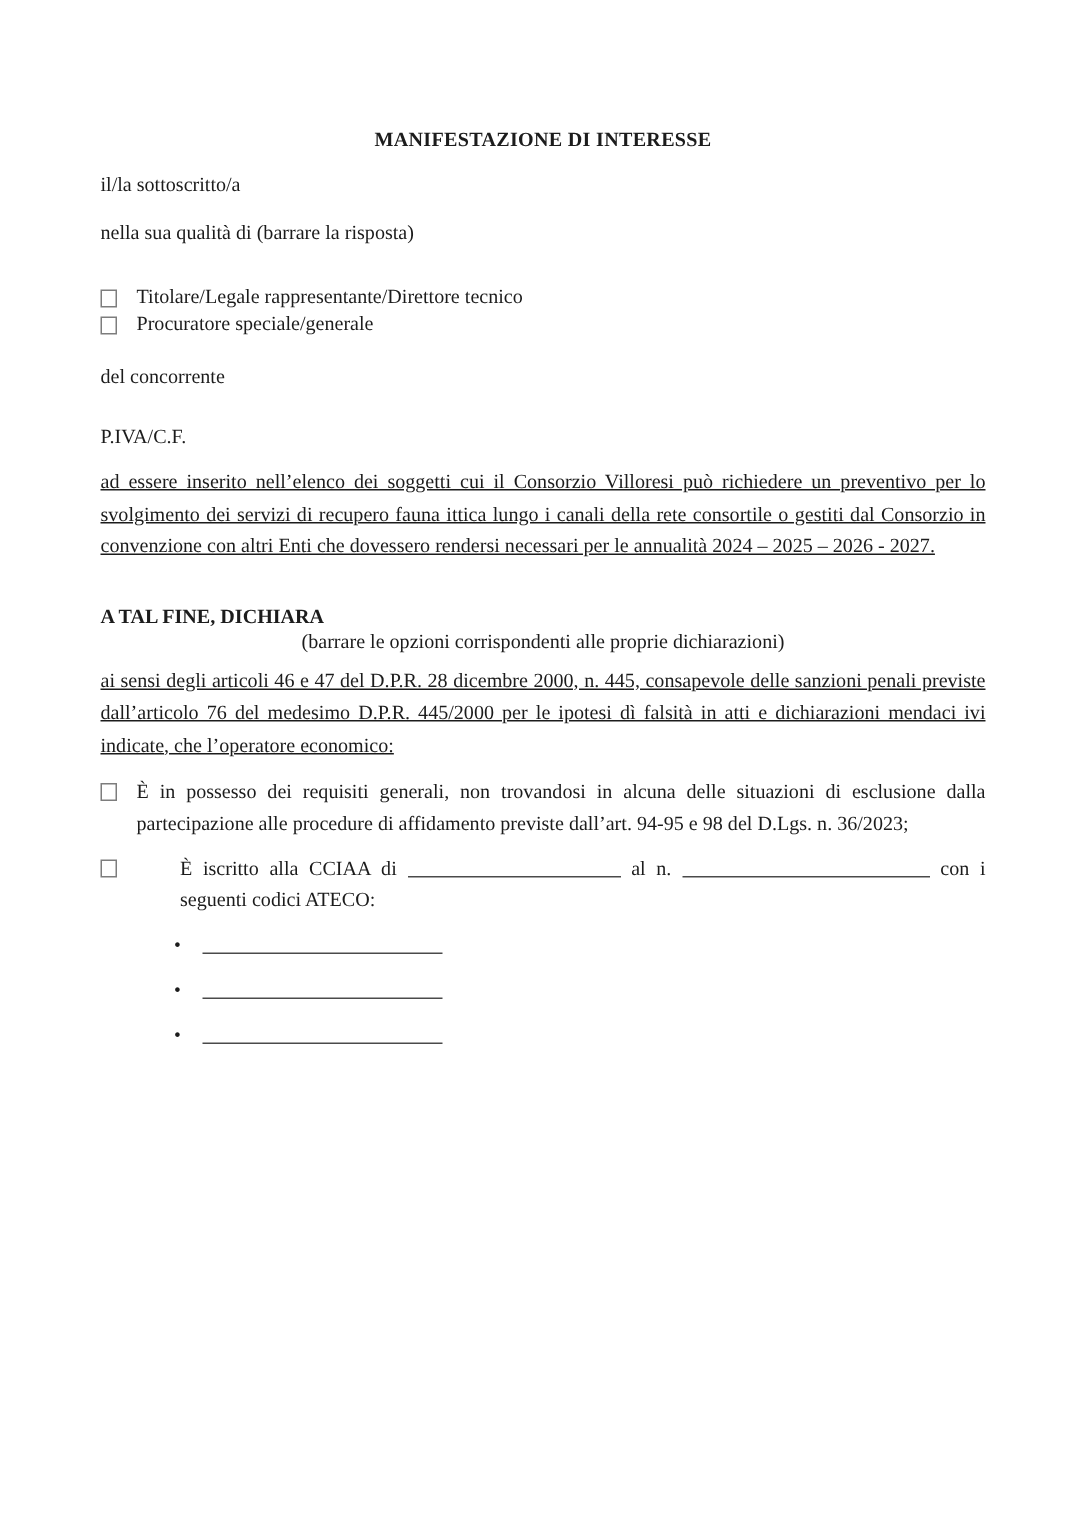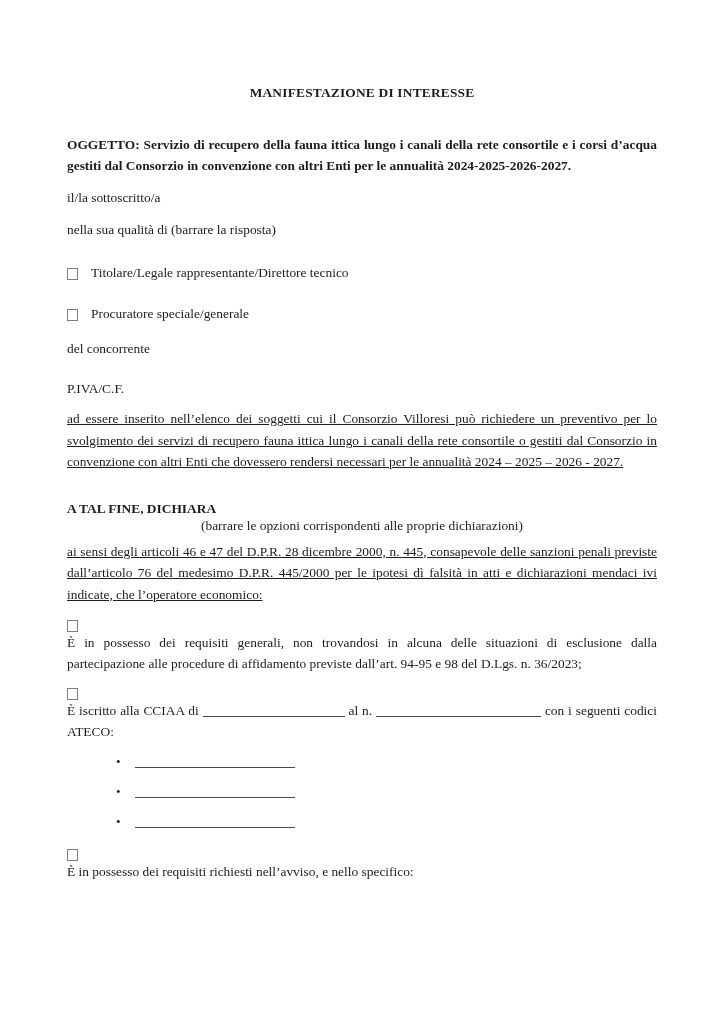"OGGETTO: Servizio di recupero della" div.subject { html: <div>OGGETTO: Servizio di recupero della fauna ittica lungo i canali della rete consortile e i corsi d’acqua gestiti dal Consorzio in convenzione con altri Enti per le annualità 2024-2025-2026-2027.</div> -> none }
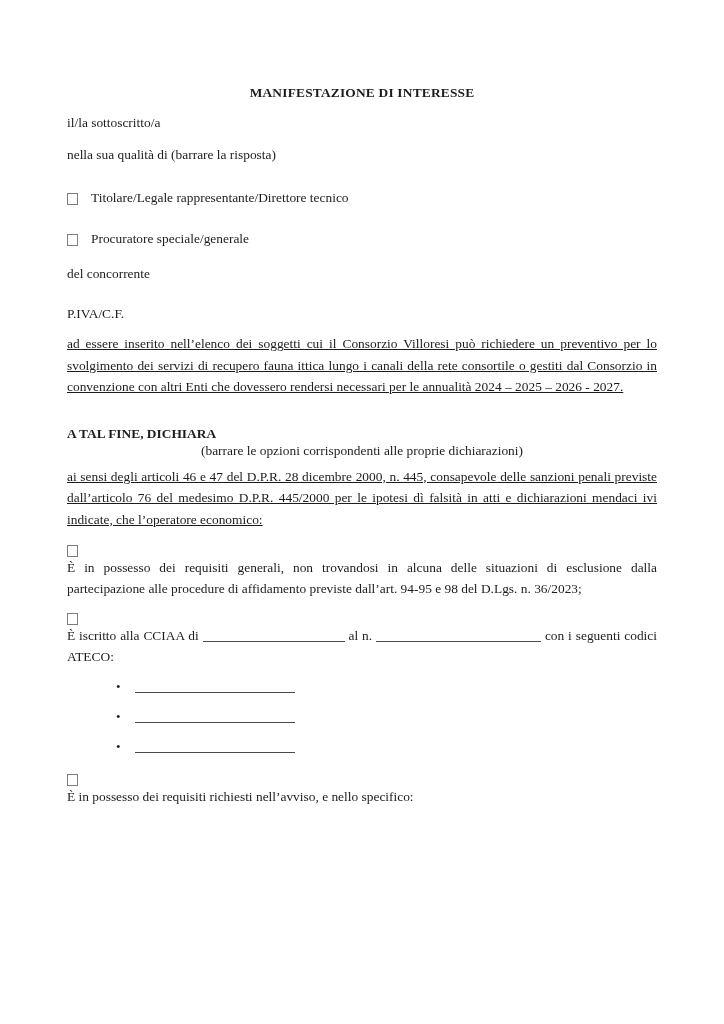"Procuratore speciale/generale" .opt-row.second { margin-top: 24px -> 1px }
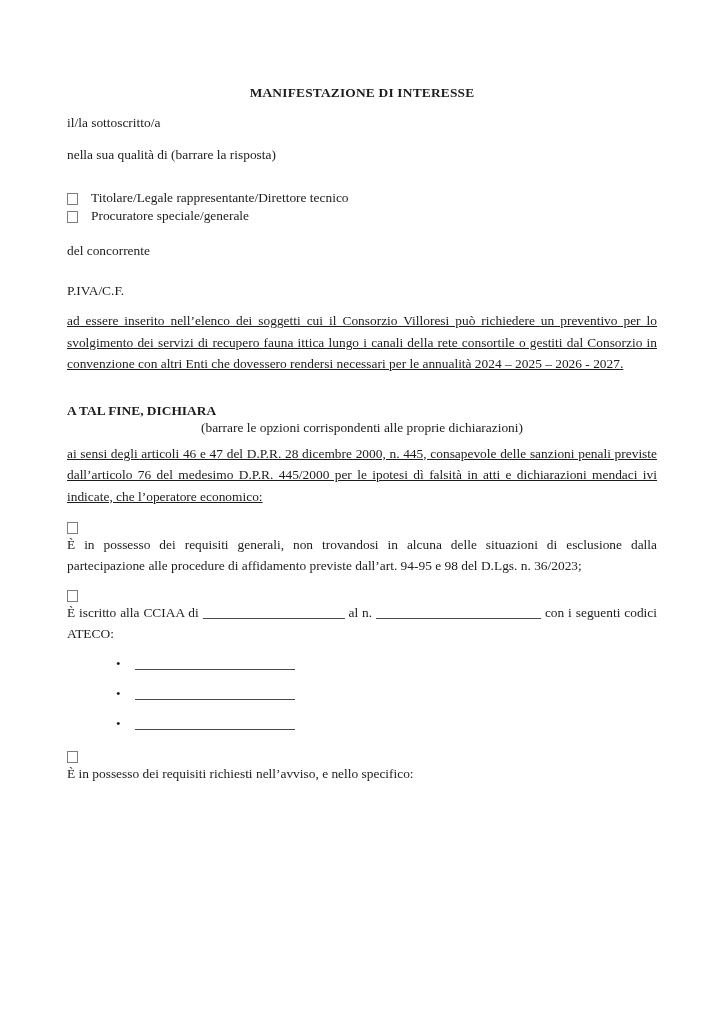"È in possesso dei requisiti" .decl-item { flex-direction: column -> none }
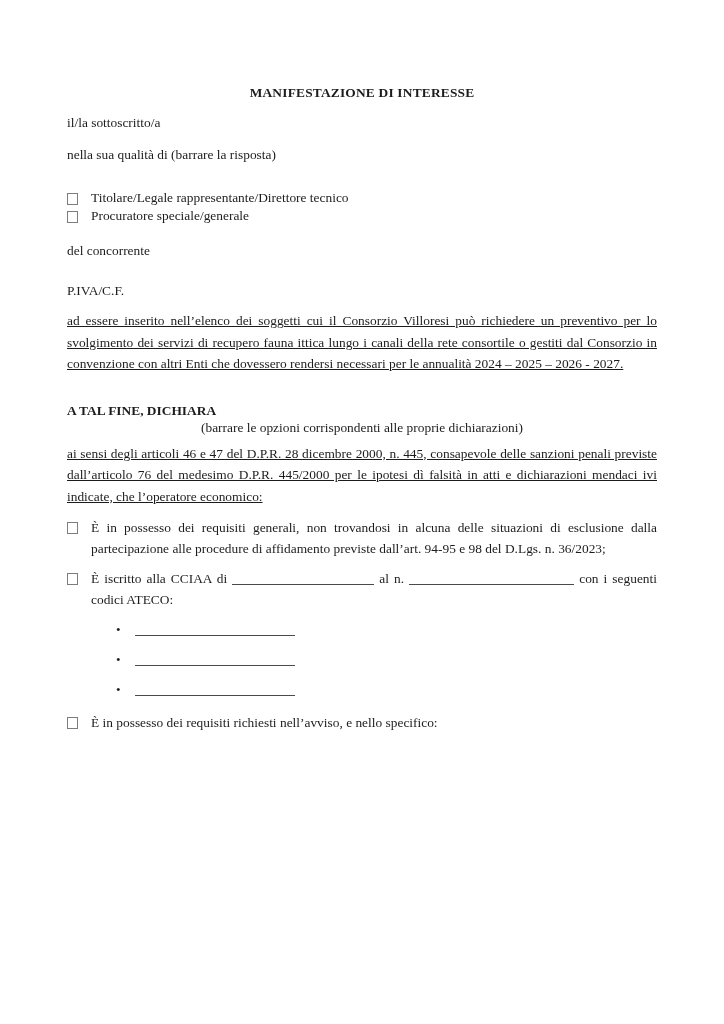"È iscritto alla CCIAA di" .mt-d2 { gap: none -> 29px }
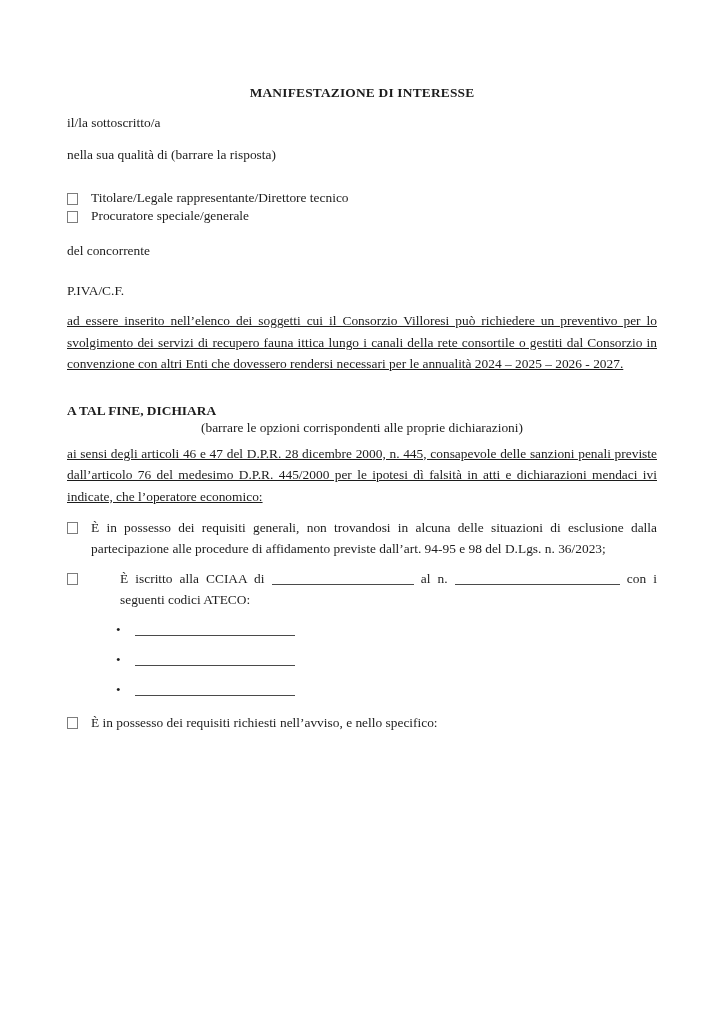"È in possesso dei requisiti richiesti" div.decl-item { html: <div> <span></span> <span>È in possesso dei requisiti richiesti nell’avviso, e nello specifico:</span> </div> -> none }
